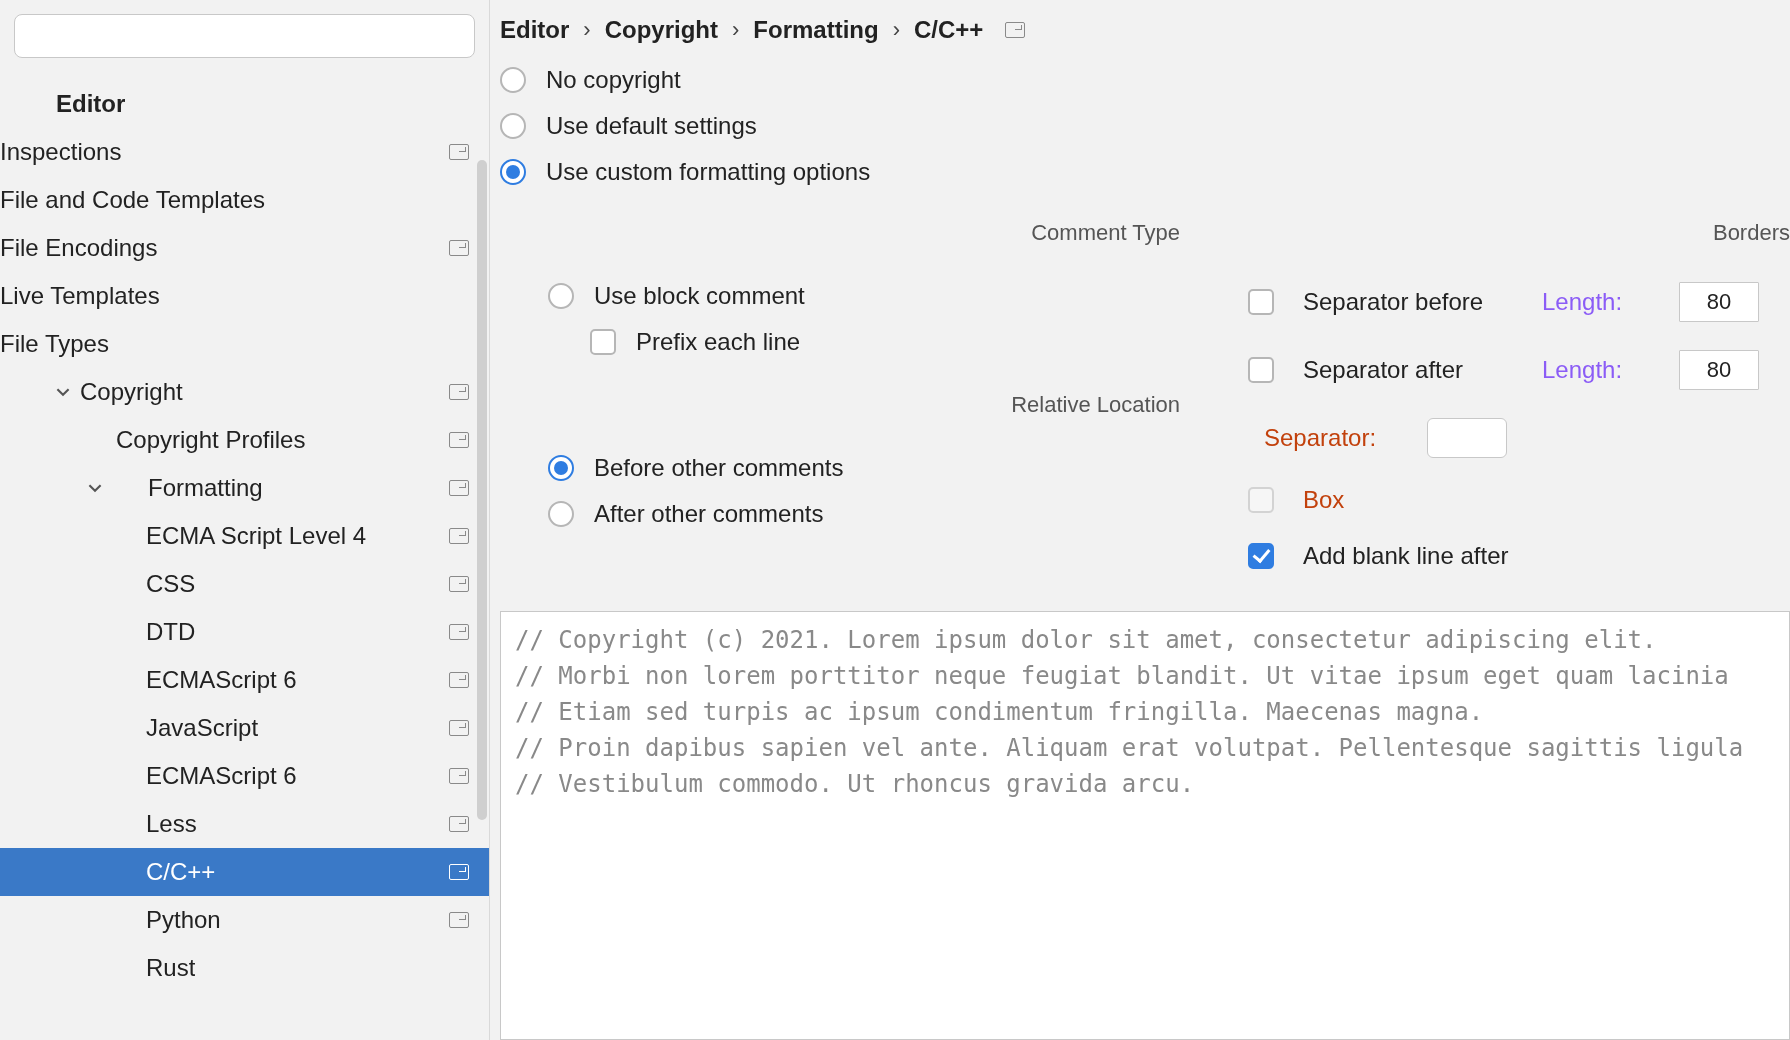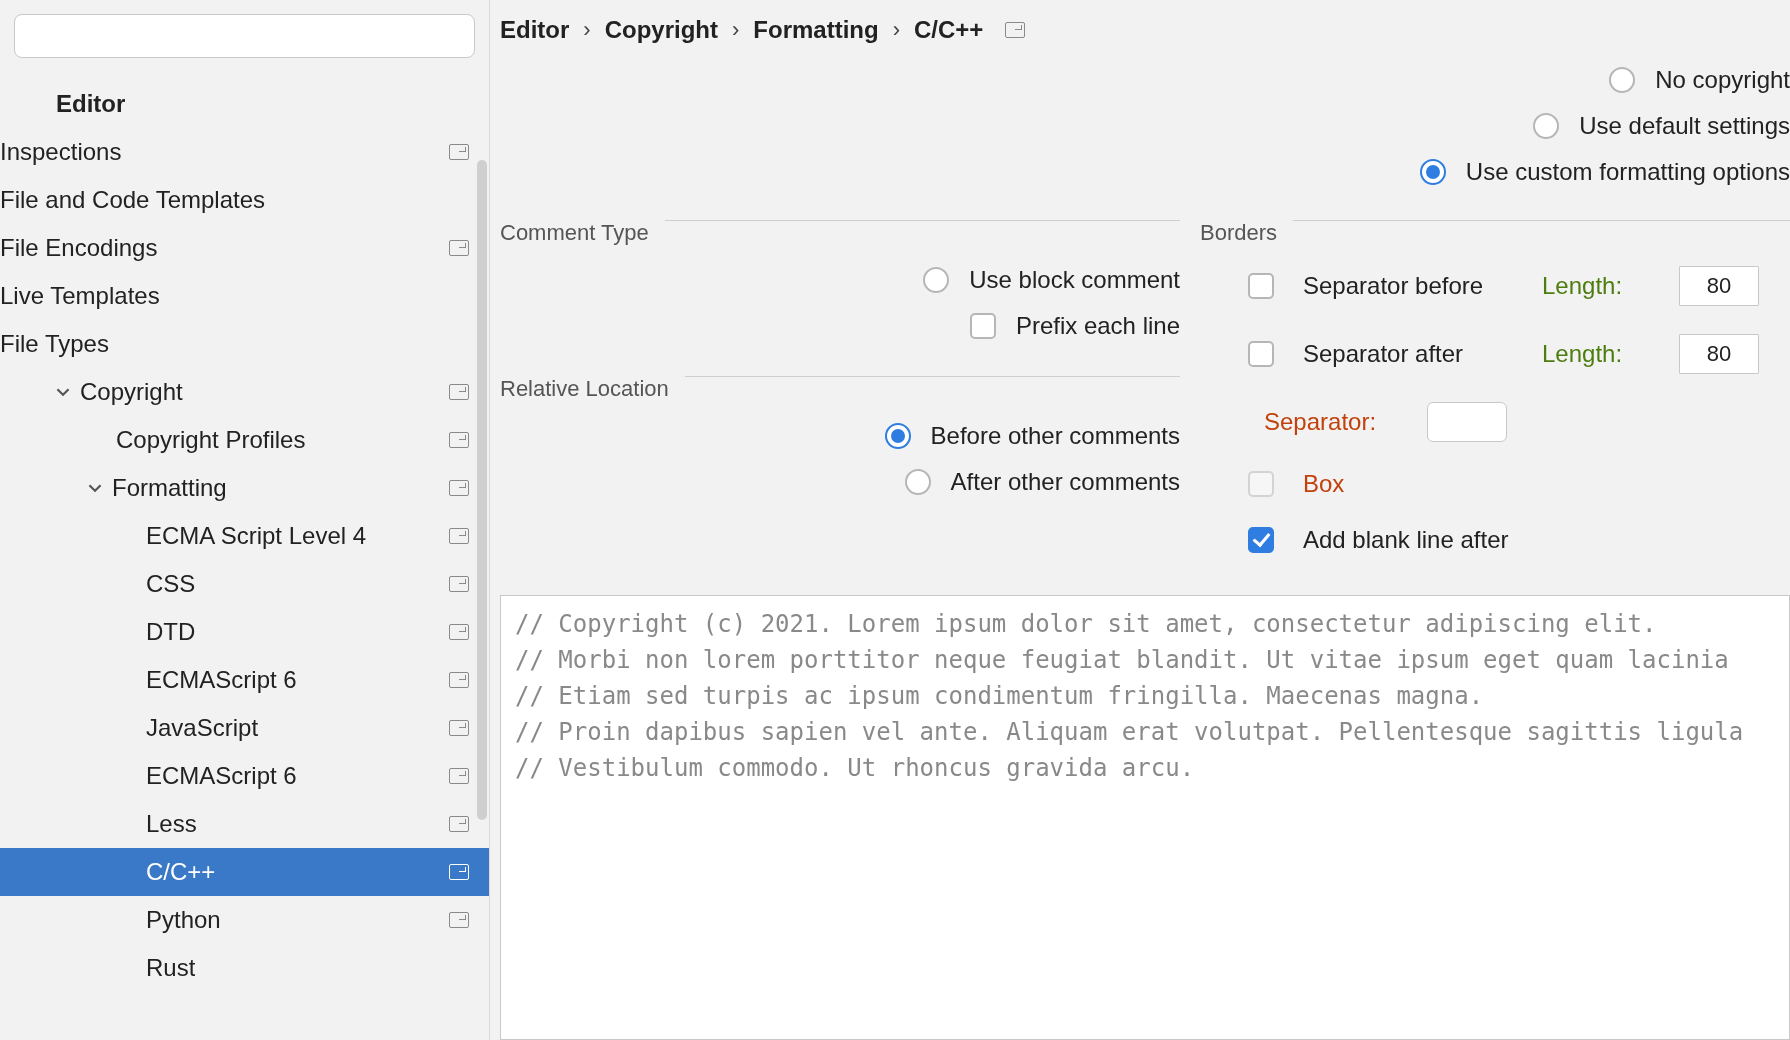"No copyright" .radio-row, .check-row { justify-content: flex-end -> none }
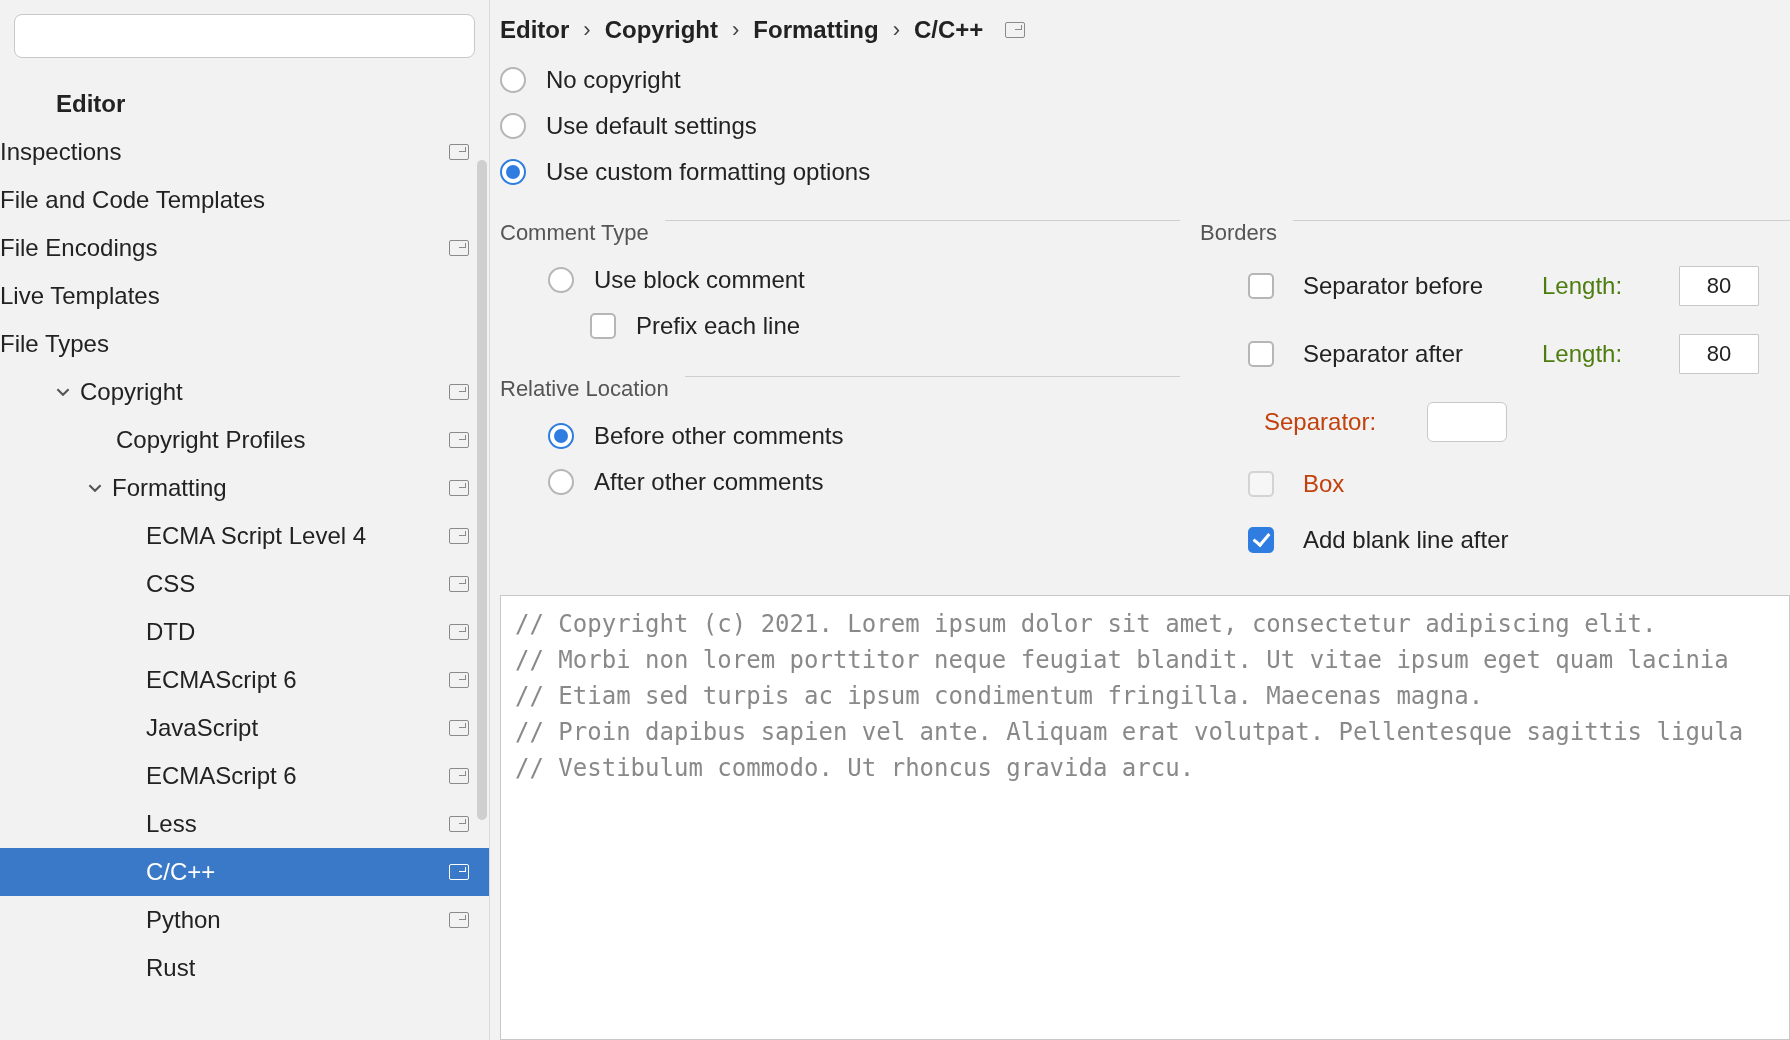"Comment Type" .group-title { align-items: flex-start -> flex-end; flex-direction: none -> column }
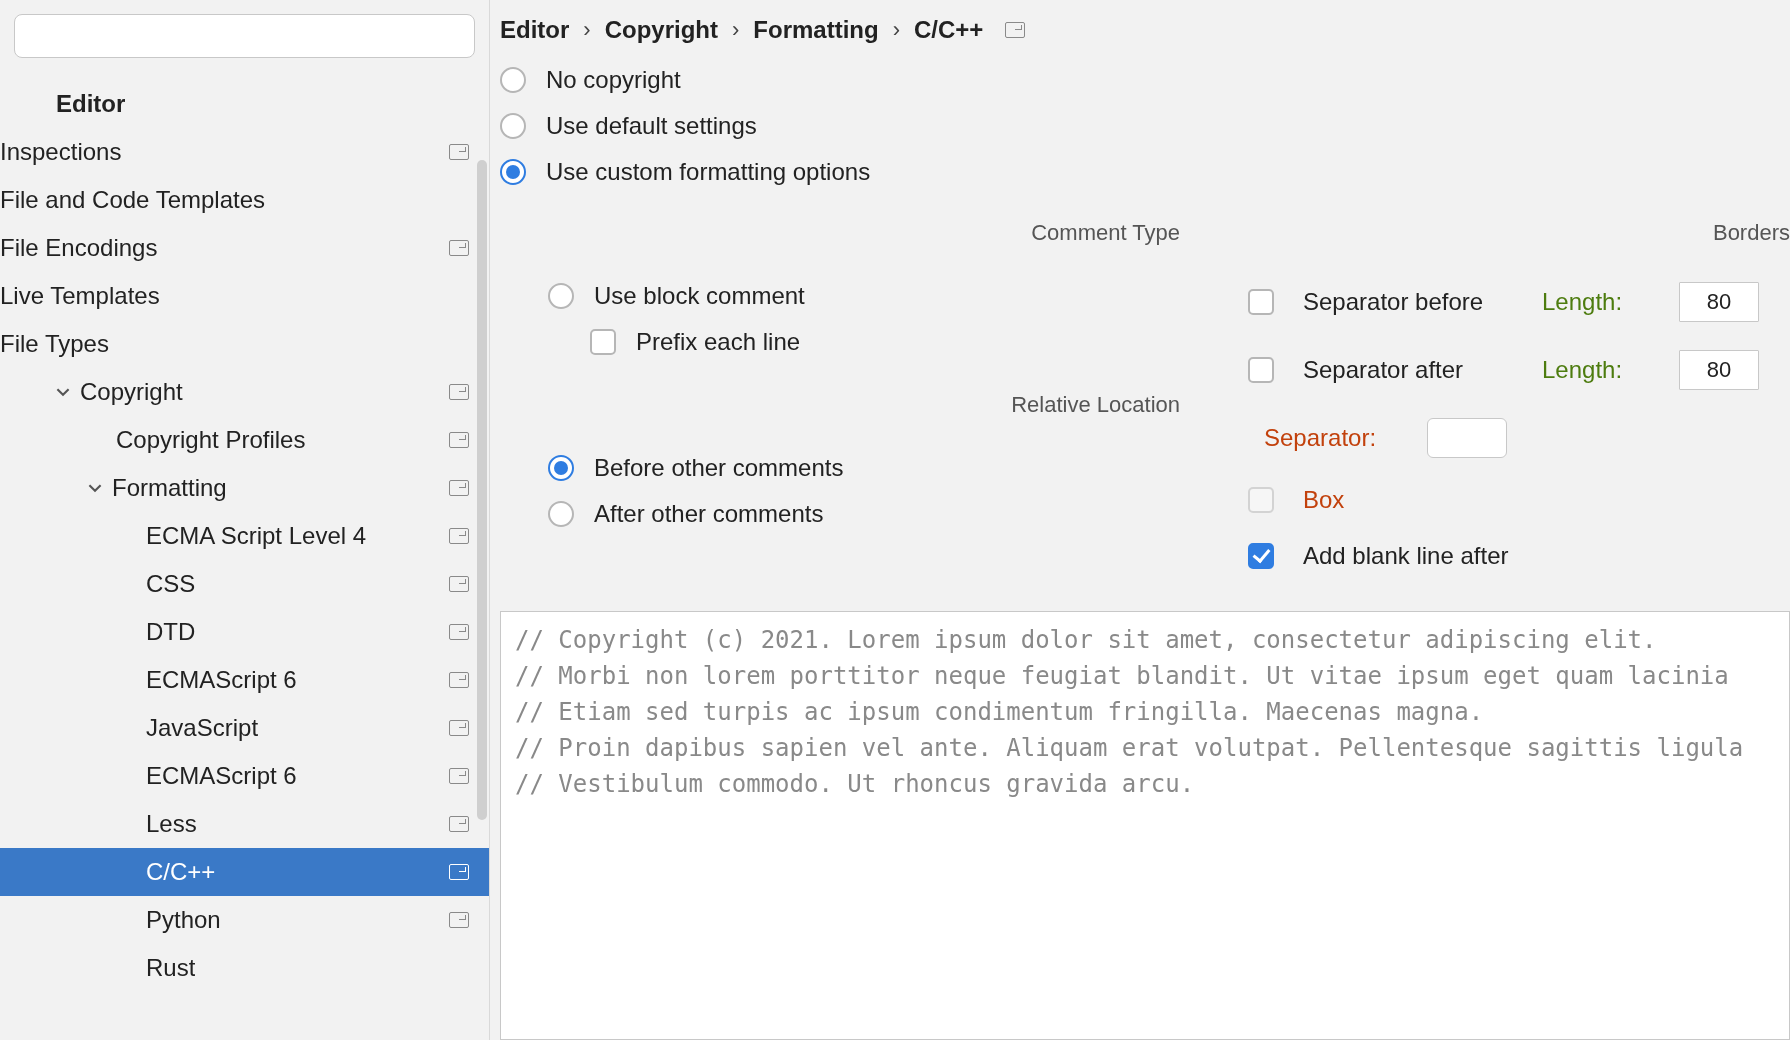"Length:" .border-row .rlabel { color: #4d7c0f -> #8b5cf6 }
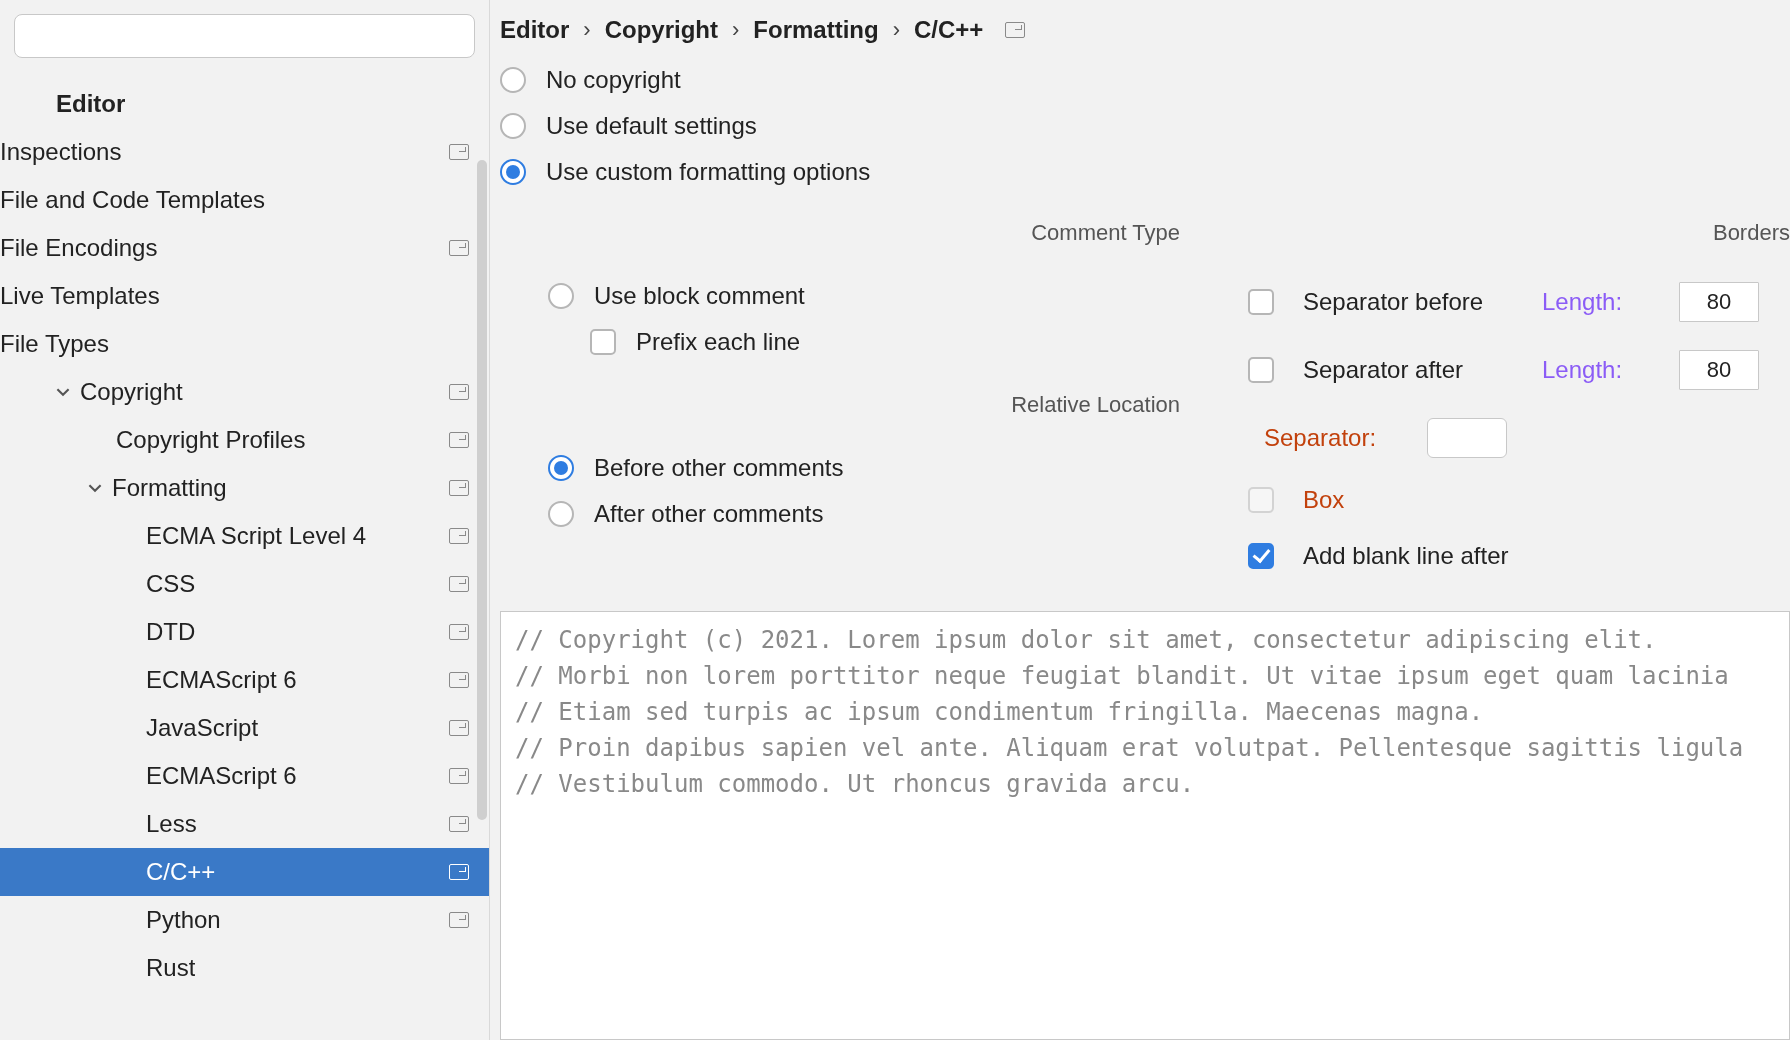"Copyright Profiles" .depth-2 { gap: none -> 36px }
